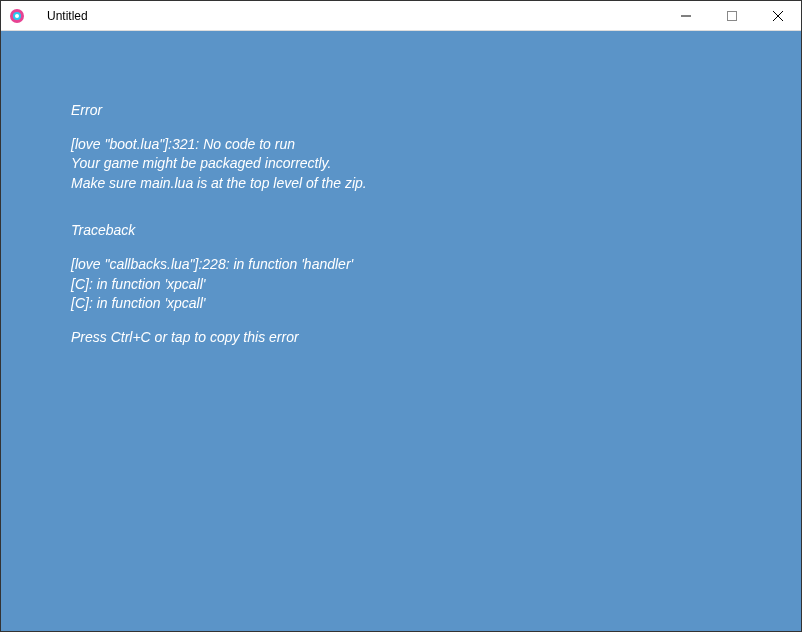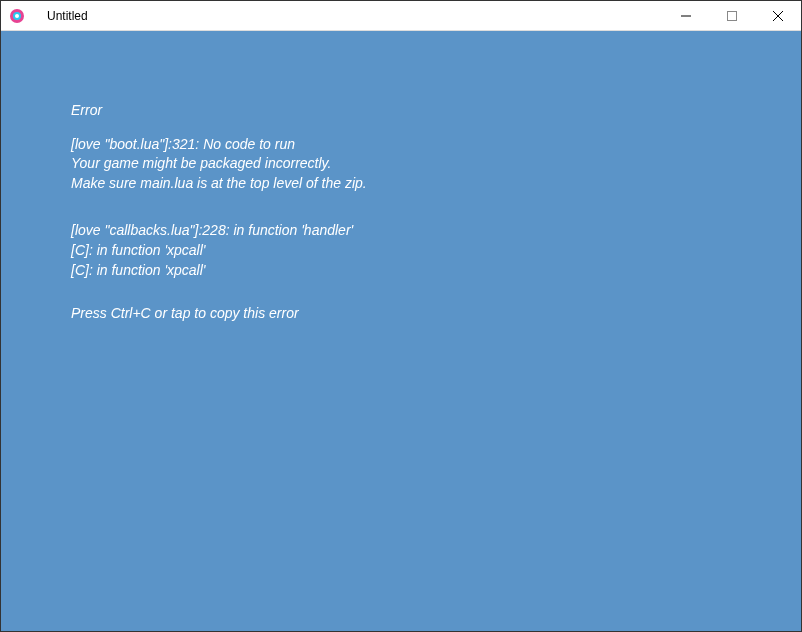"Traceback" div.err-heading { html: none -> <div>Traceback</div> }
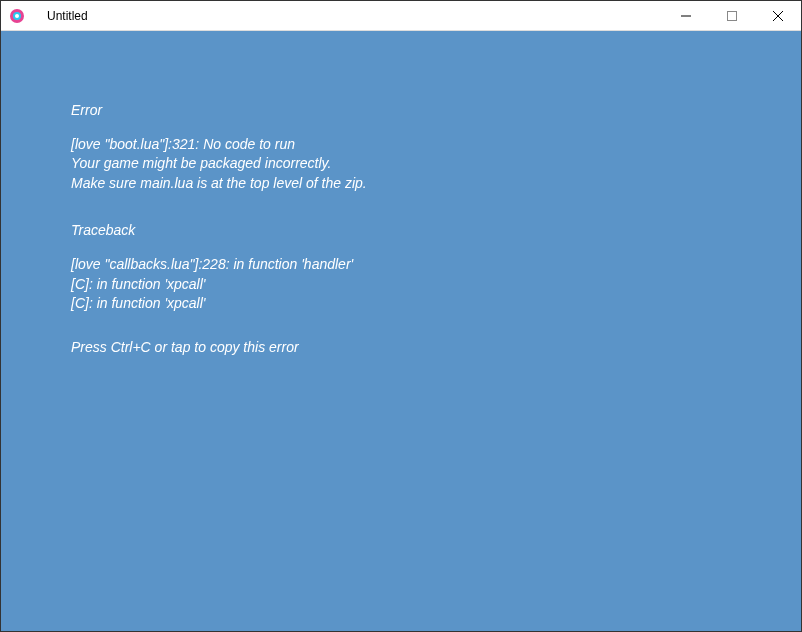"Press Ctrl+C or tap to" .err-footer { margin-top: 24px -> 14px }
